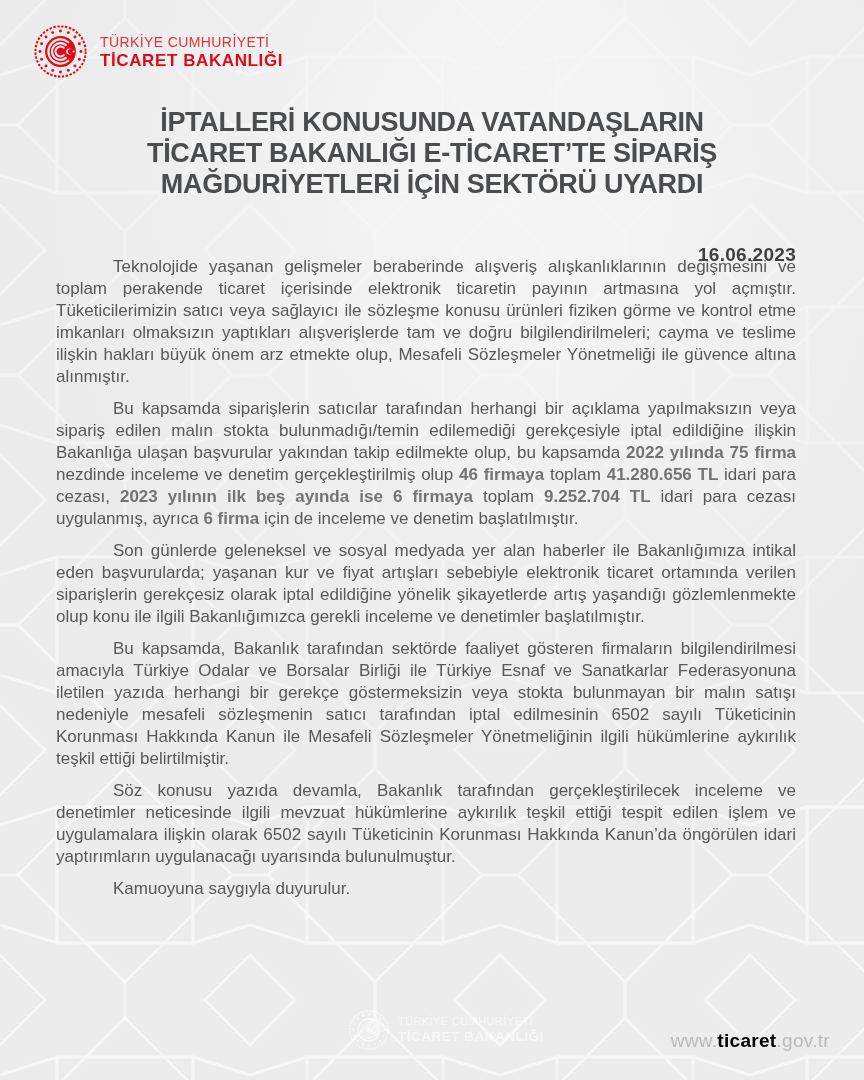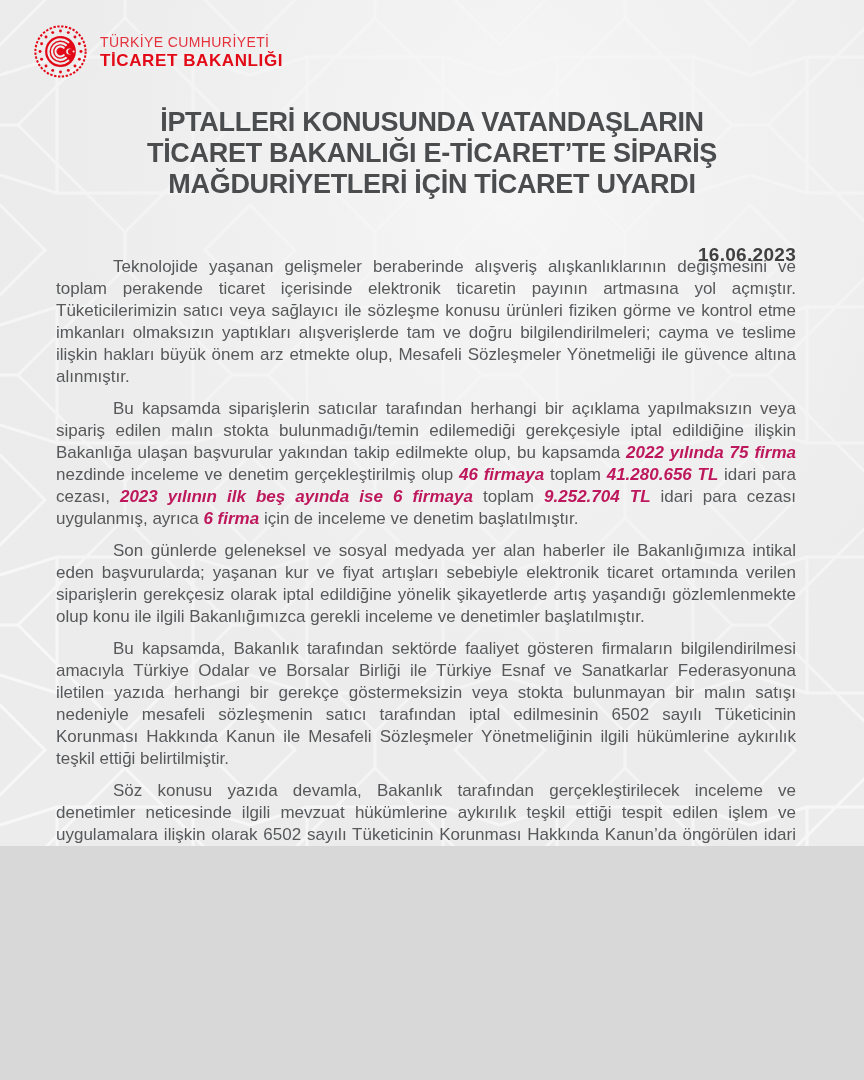"TÜRKİYE CUMHURİYETİ" .page { height: 846px -> 1080px }
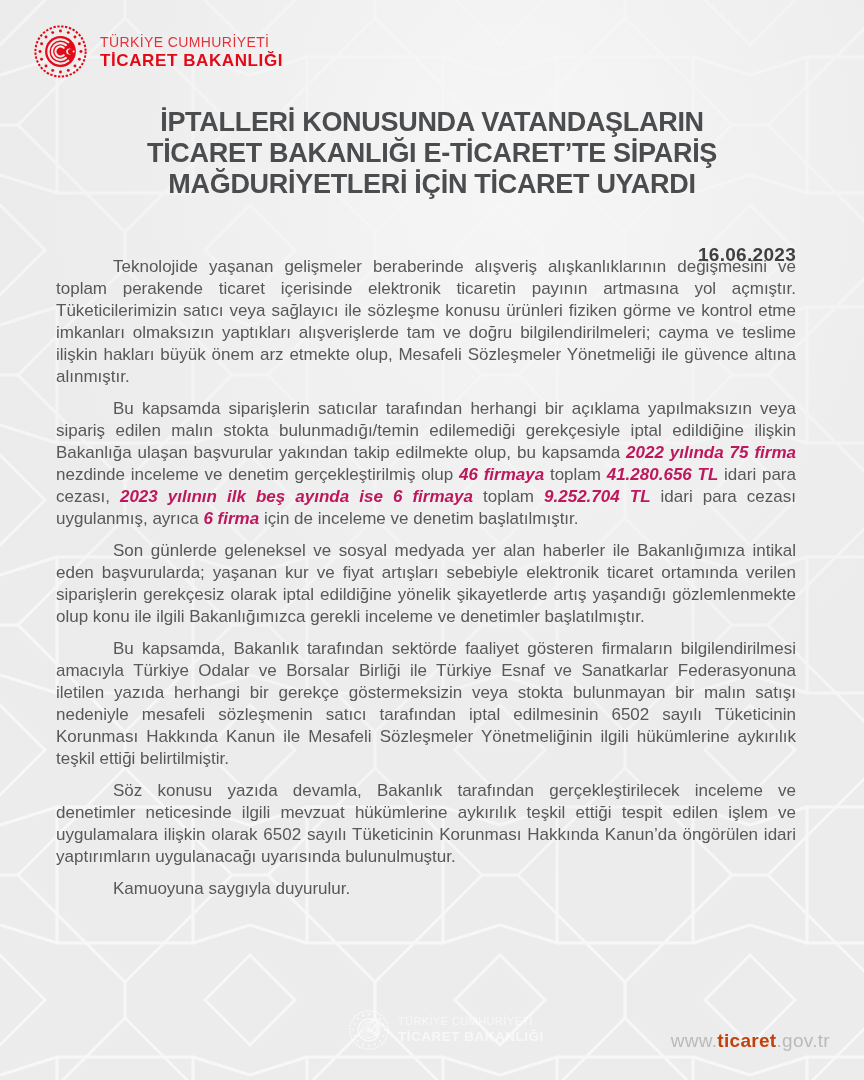"MAĞDURİYETLERİ İÇİN TİCARET UYARDI" div { text: TİCARET -> SEKTÖRÜ }
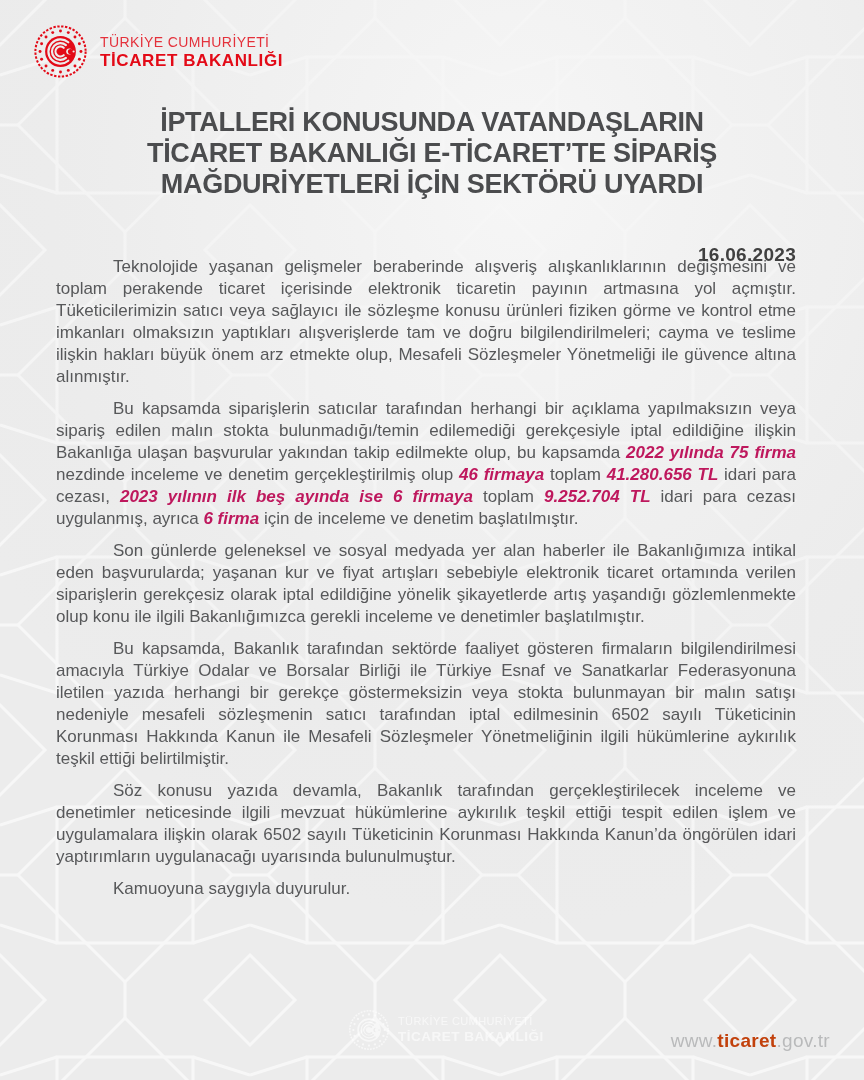"2022 yılında 75 firma" .body-text p strong { color: #be185d -> #737373; font-style: italic -> none }
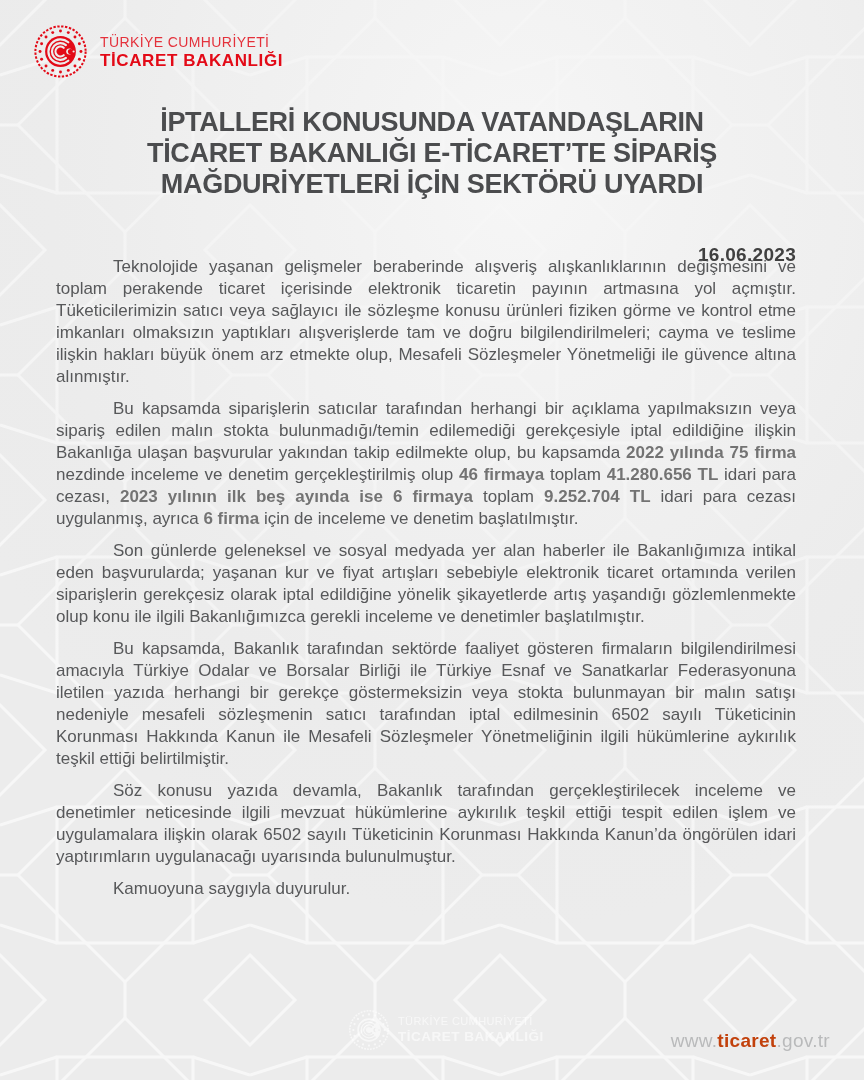"ticaret" .website .site-bold { color: #c2410c -> #000000 }
